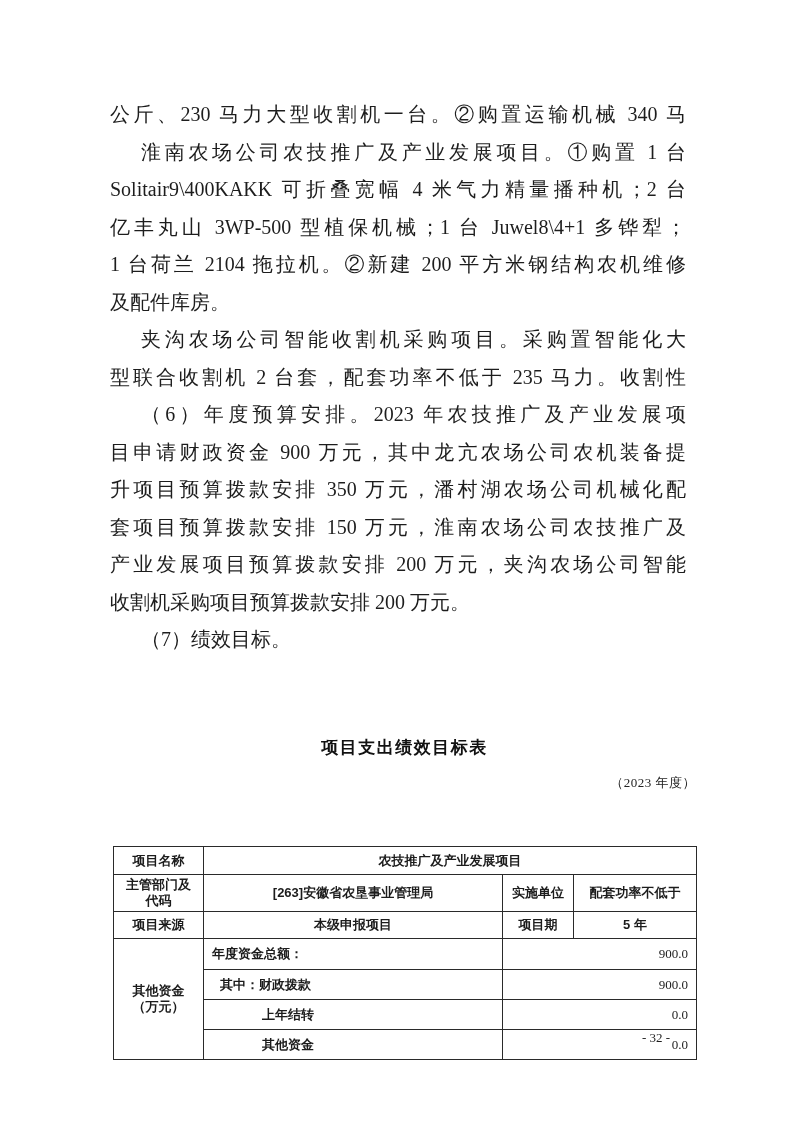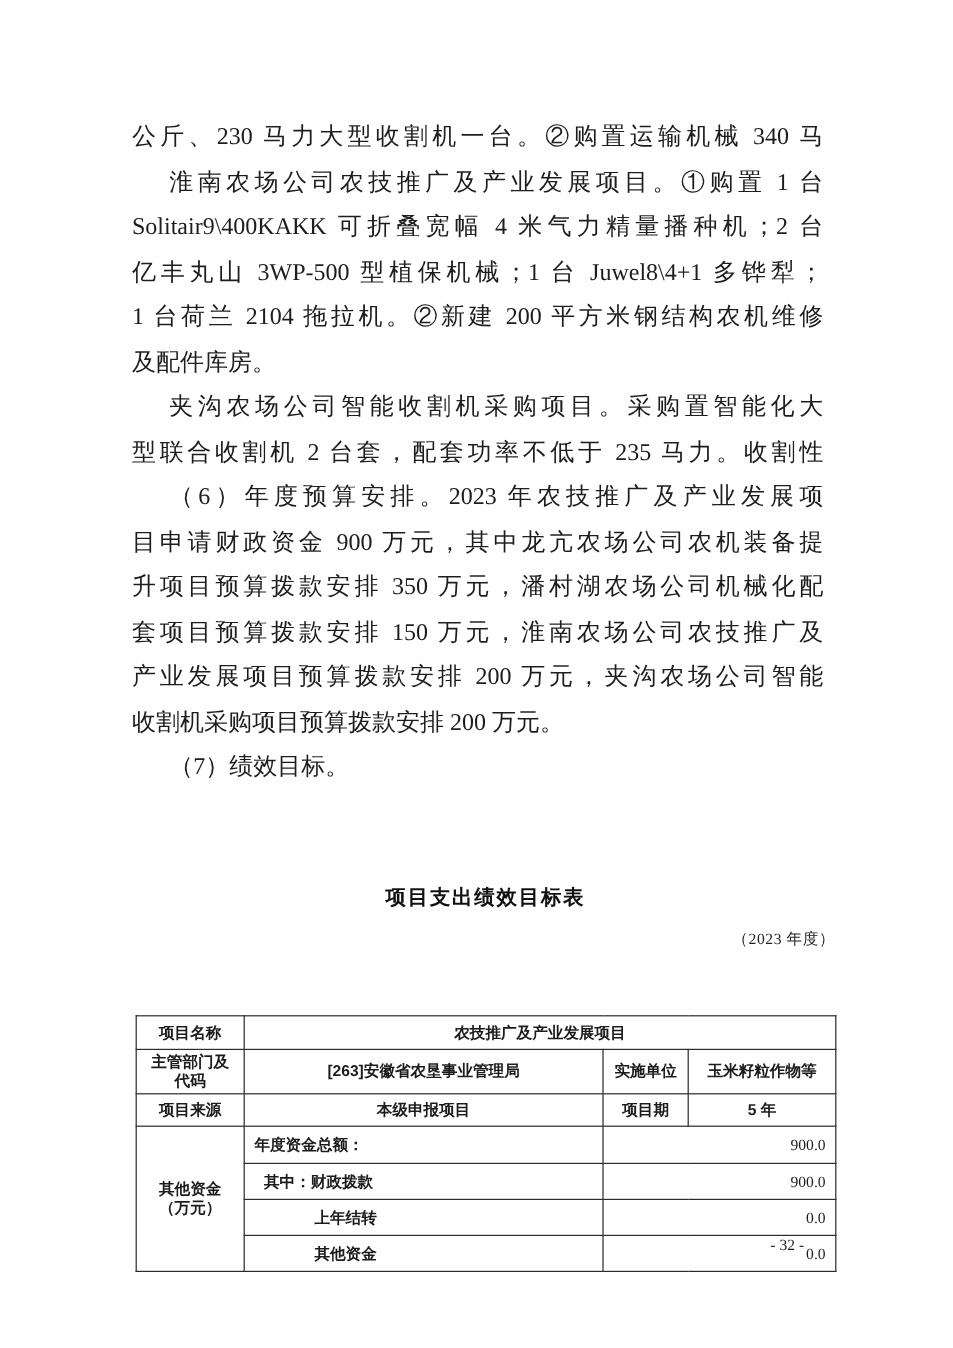"玉米籽粒作物等" td { text: 玉米籽粒作物等 -> 配套功率不低于 }
